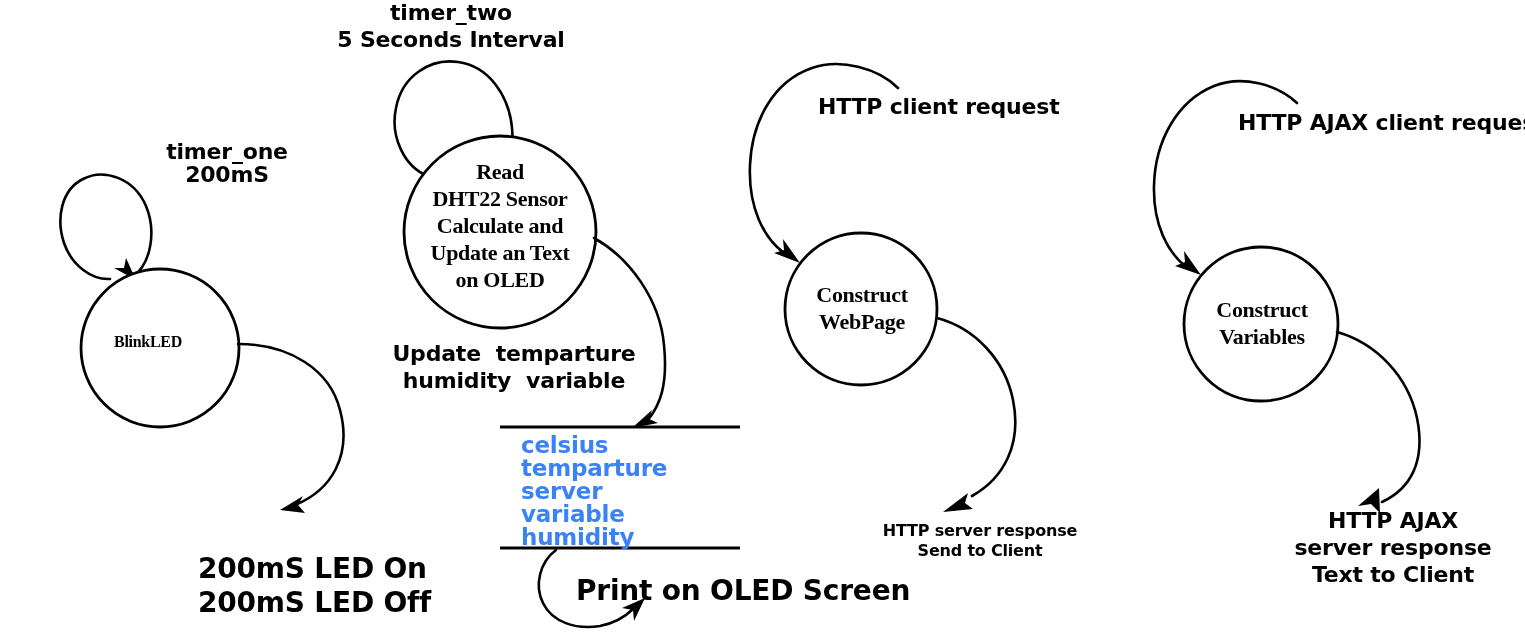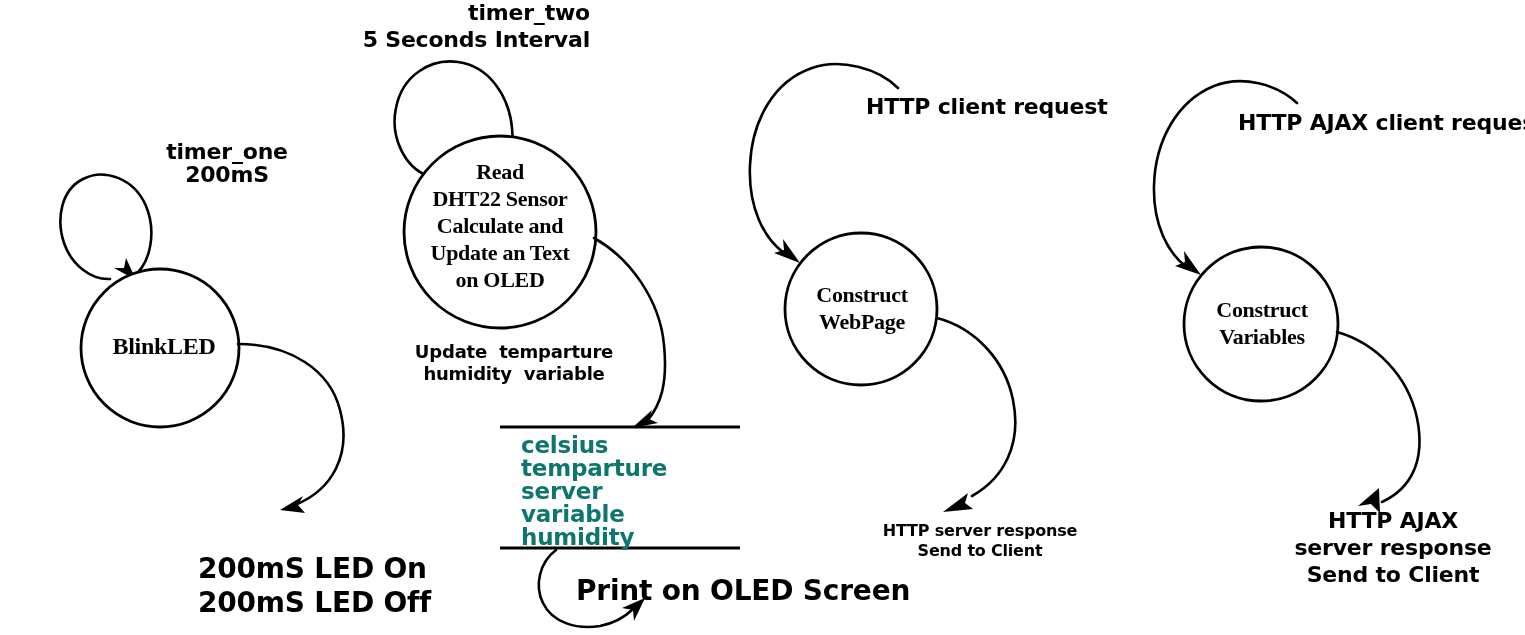"timer_two" div.dlabel { text-align: right -> none }
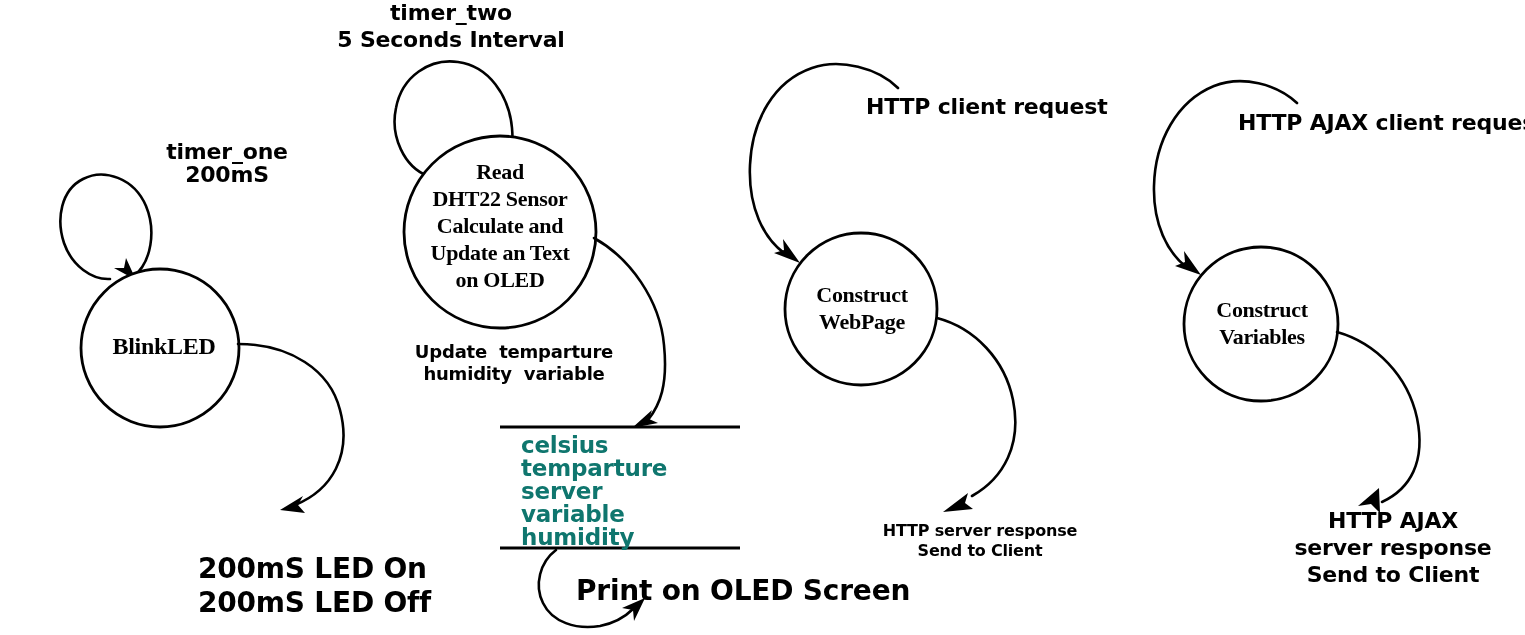"HTTP client request" div.dlabel { left: 866px -> 818px }
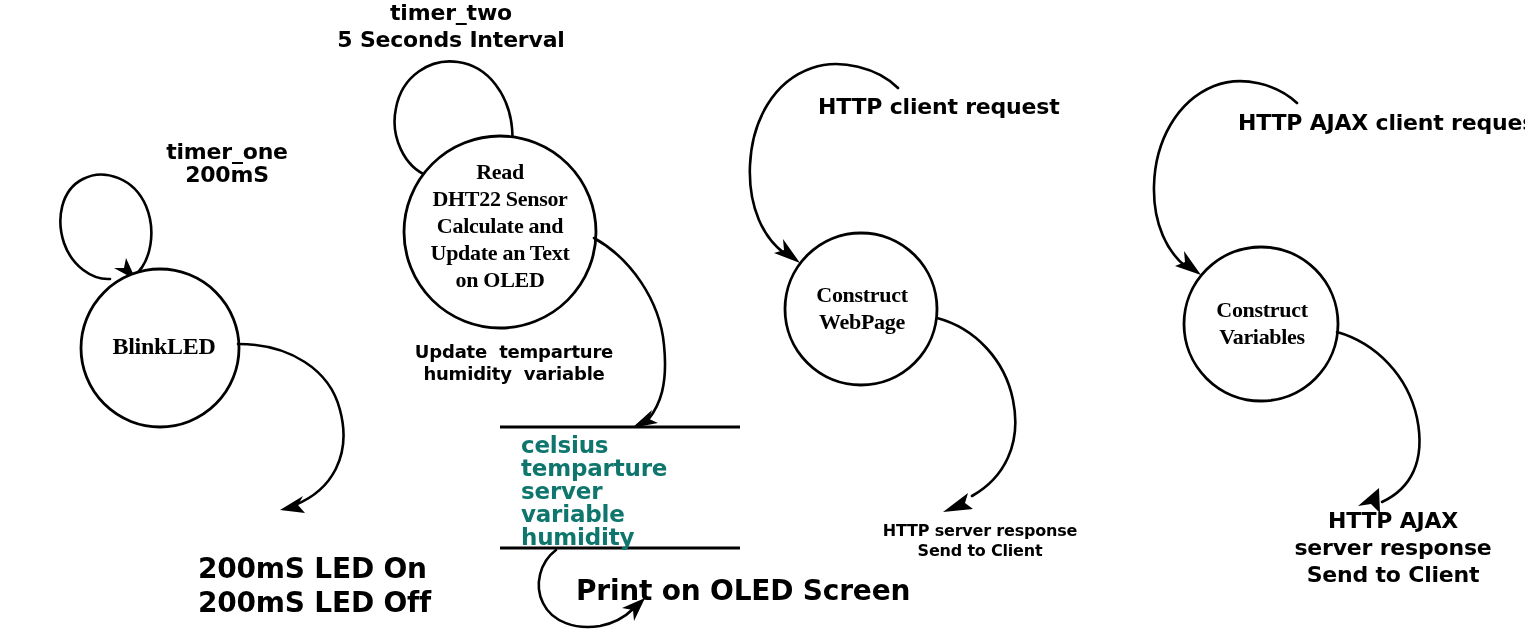"BlinkLED" div.node-label { font-size: 24px -> 16px; left: 84px -> 68px }
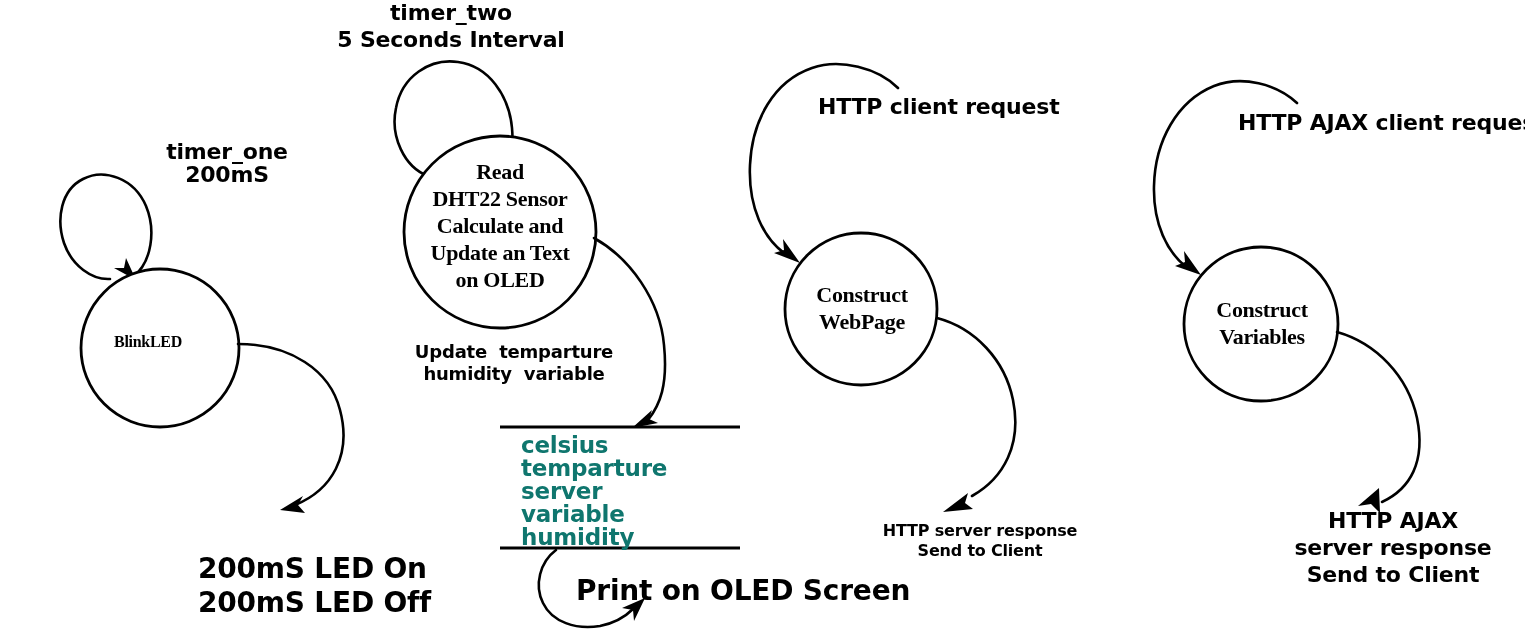"Update temparture" div.dlabel { font-size: 18px -> 22px }
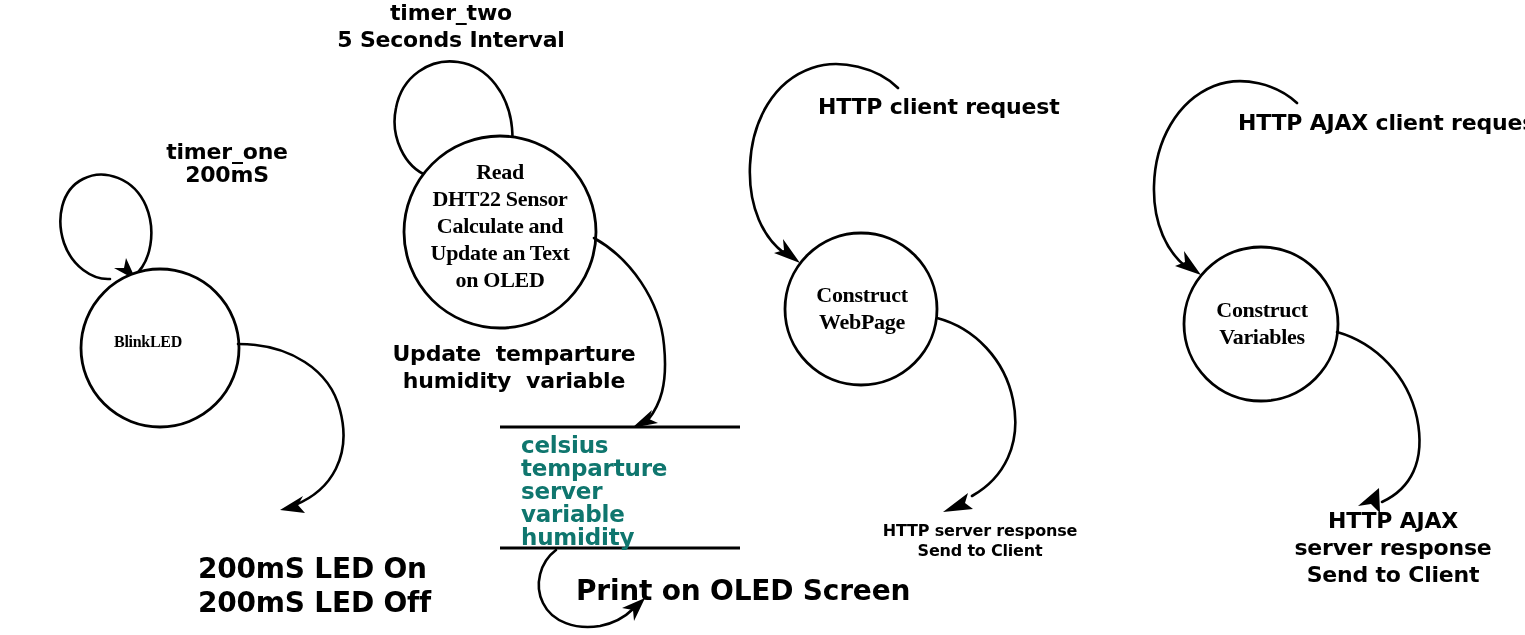"celsius" .var-list { color: #0f766e -> #3b82f6 }
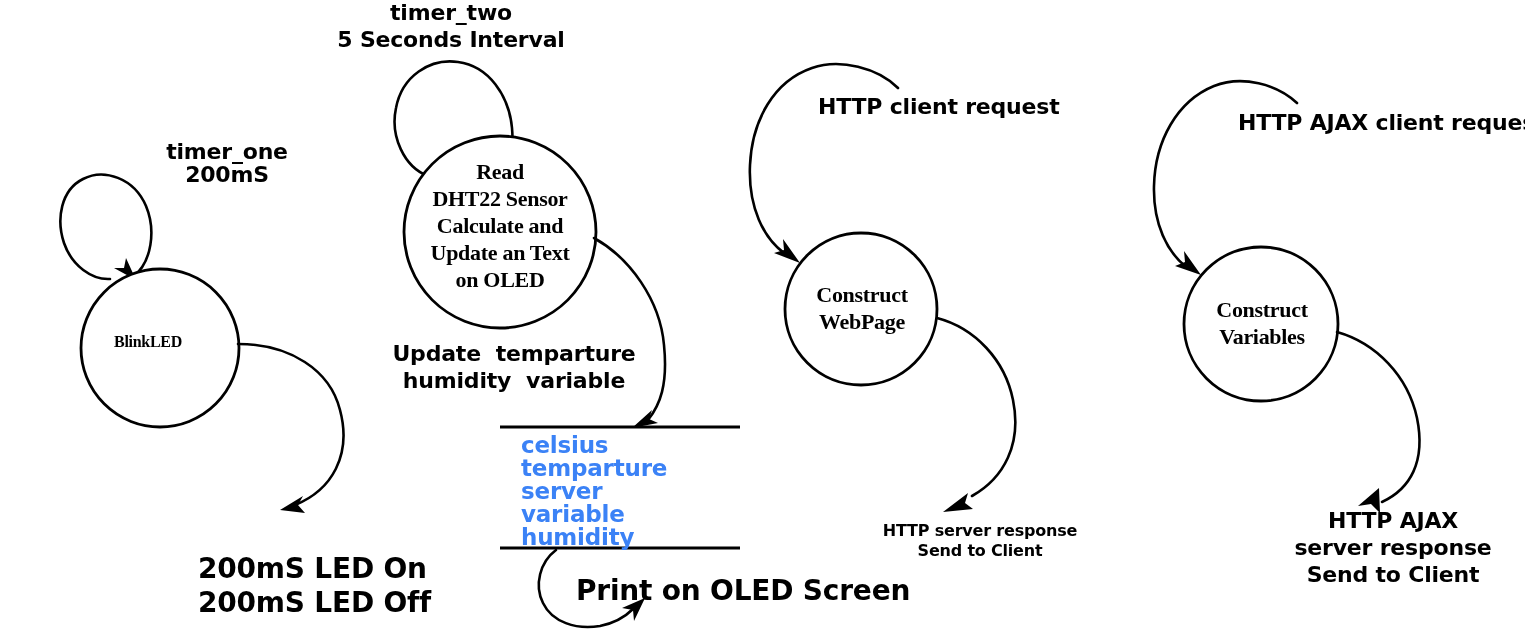"HTTP AJAX" div.dlabel { text: Send -> Text }
